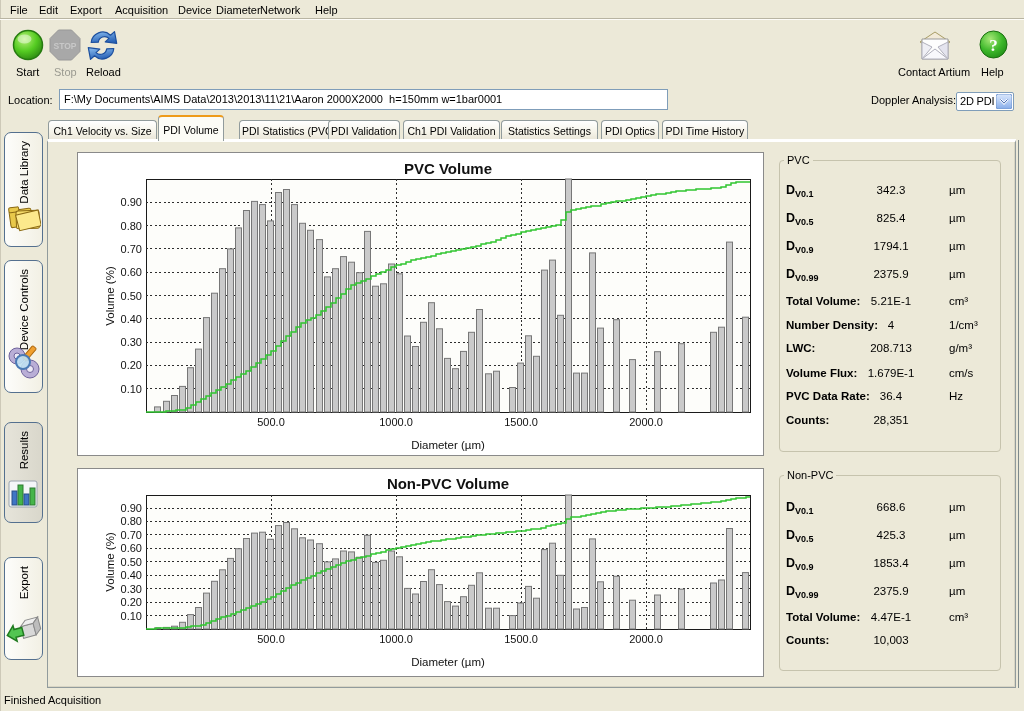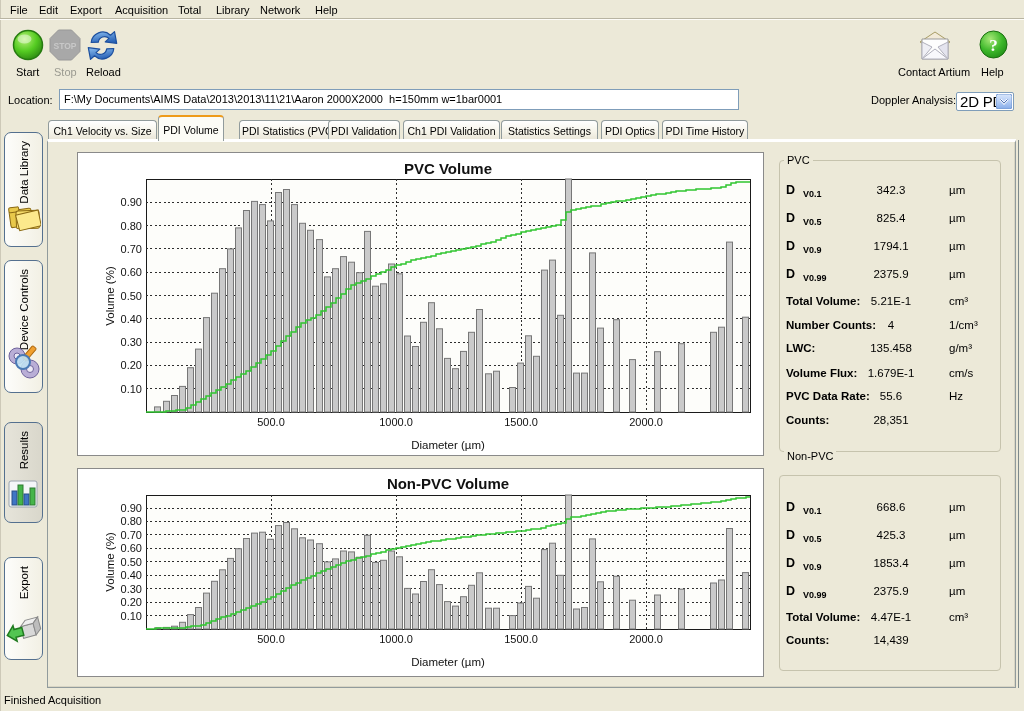"Total" div.menu { text: Total -> Device }
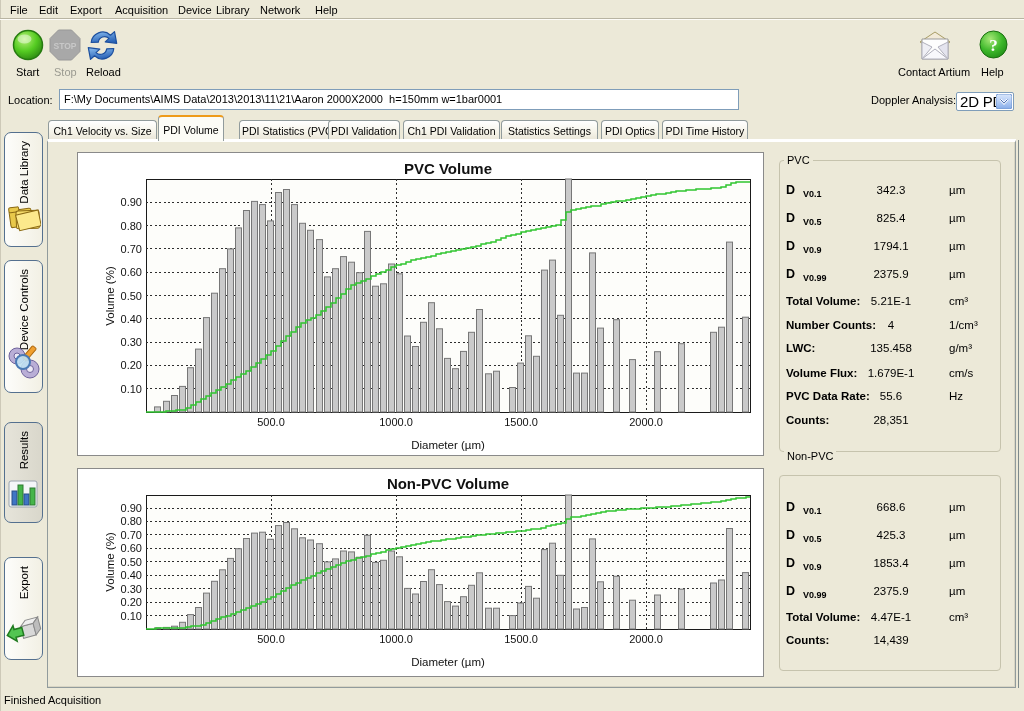"Library" div.menu { text: Library -> Diameter }
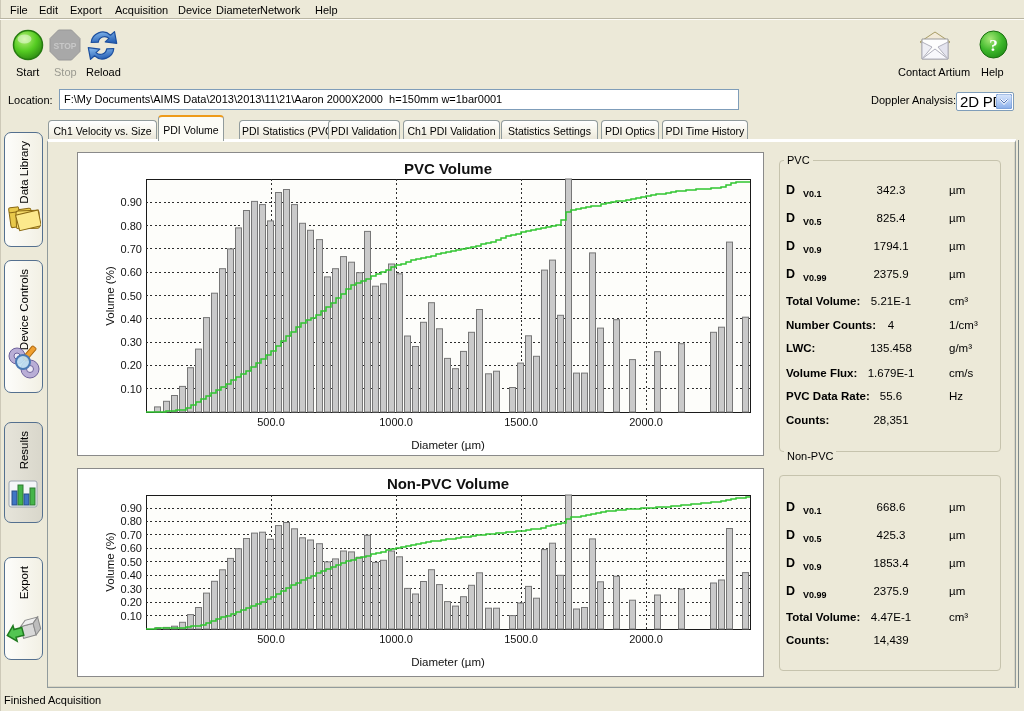"F:\My Documents\AIMS" div.field { width: 680px -> 609px }
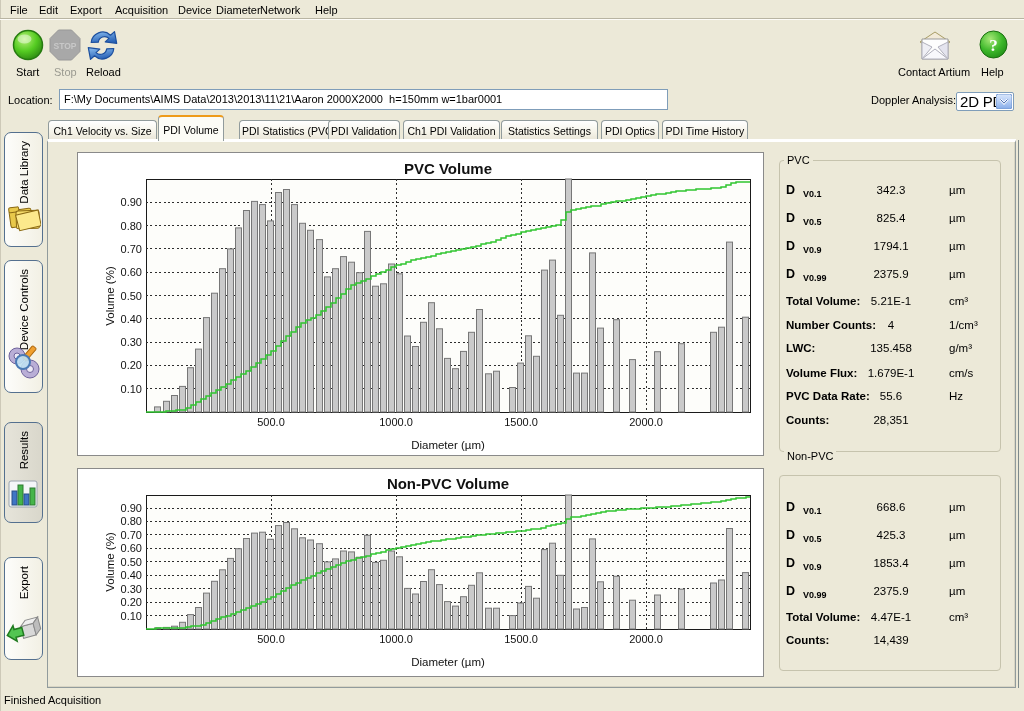"2D PDI" div.field { font-size: 15px -> 11px }
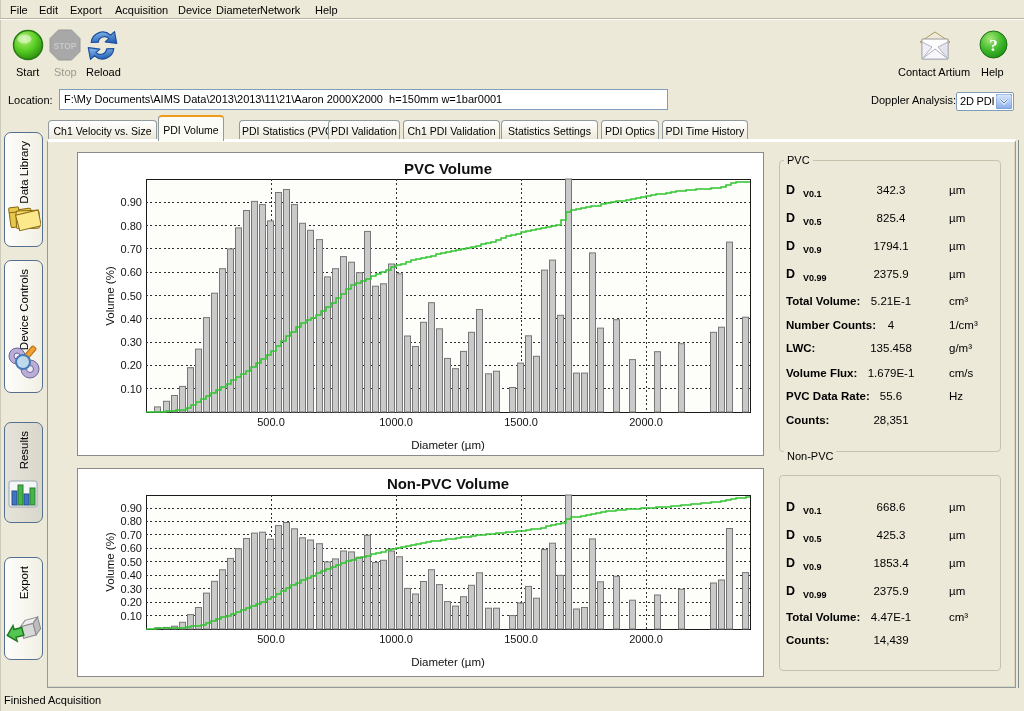"V0.1" .sub { margin-left: 8px -> none }
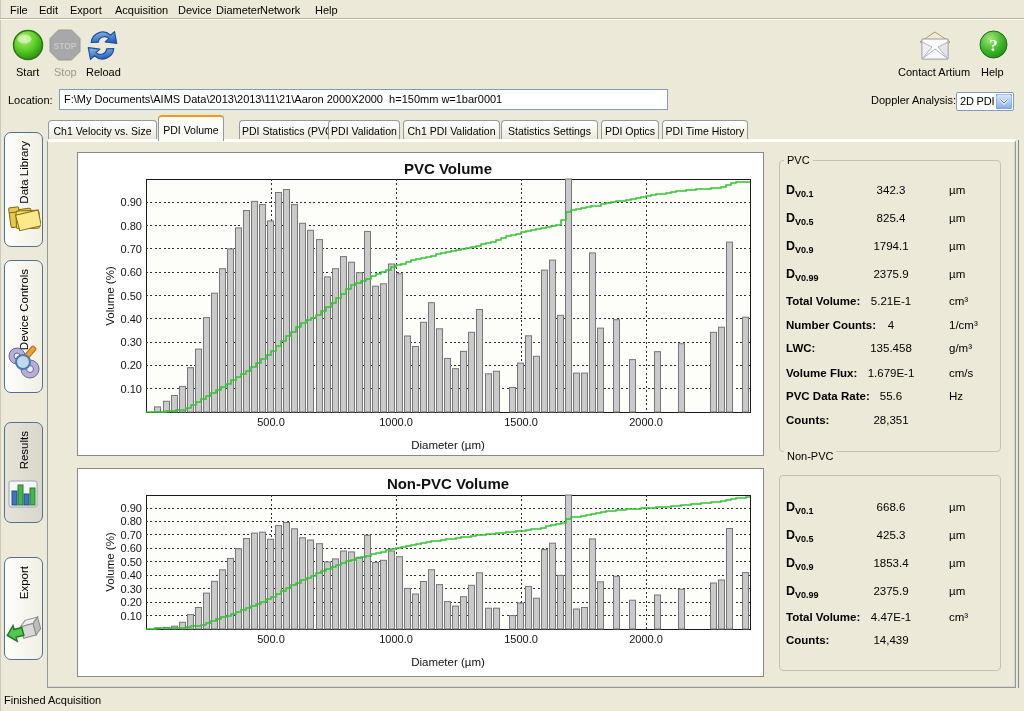"Number Counts:" div.lab { text: Counts -> Density }
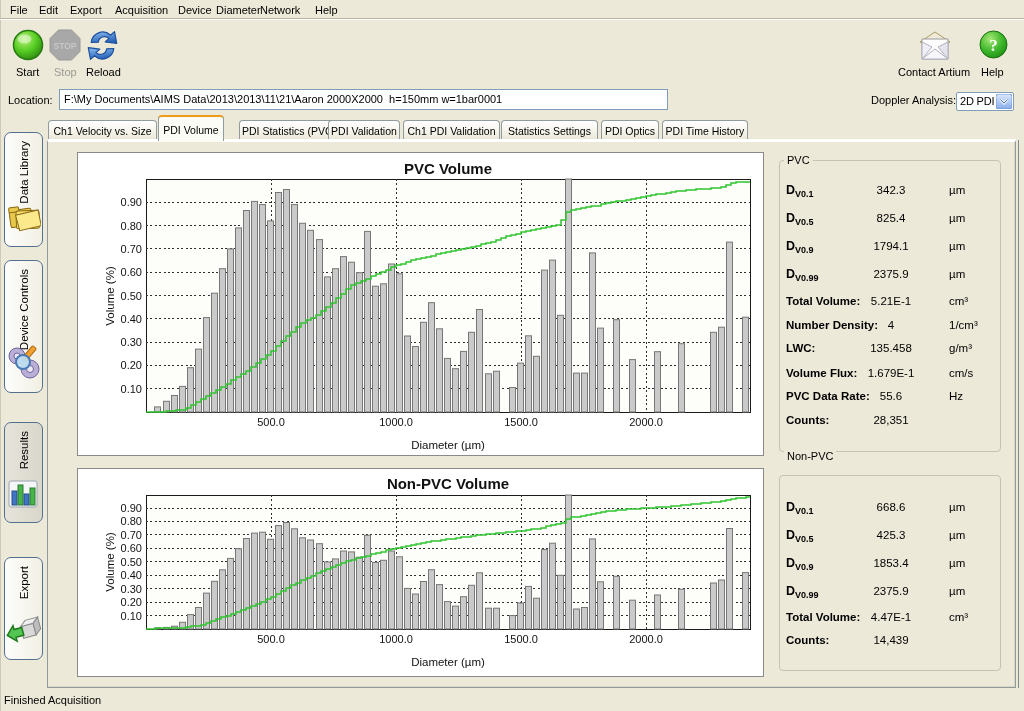"135.458" div.val { text: 135.458 -> 208.713 }
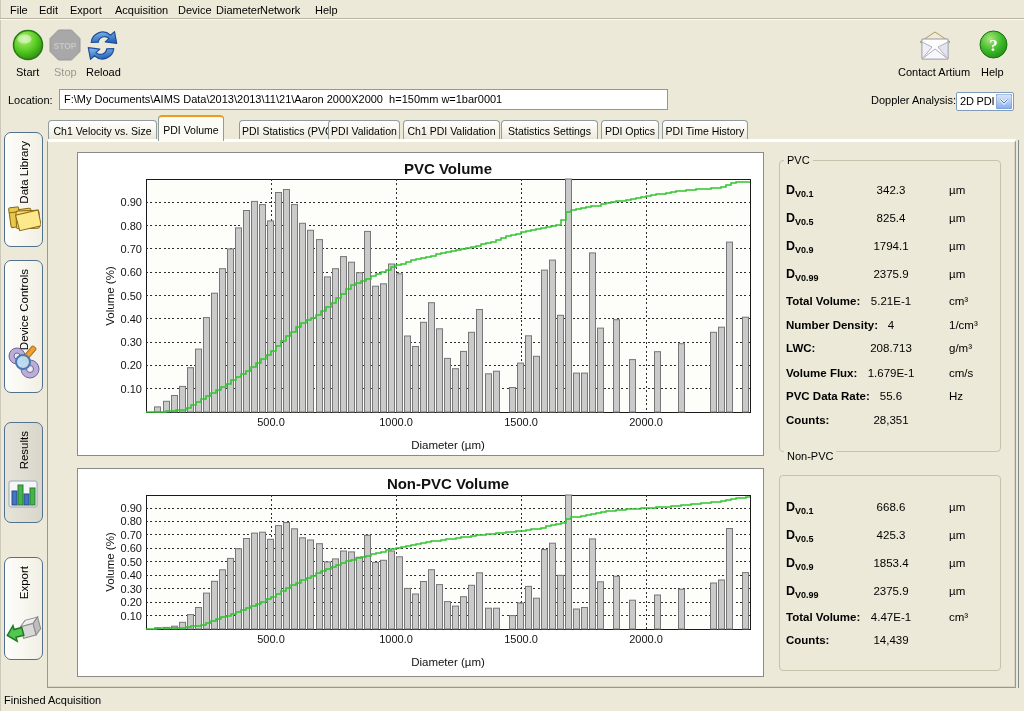"55.6" div.val { text: 55.6 -> 36.4 }
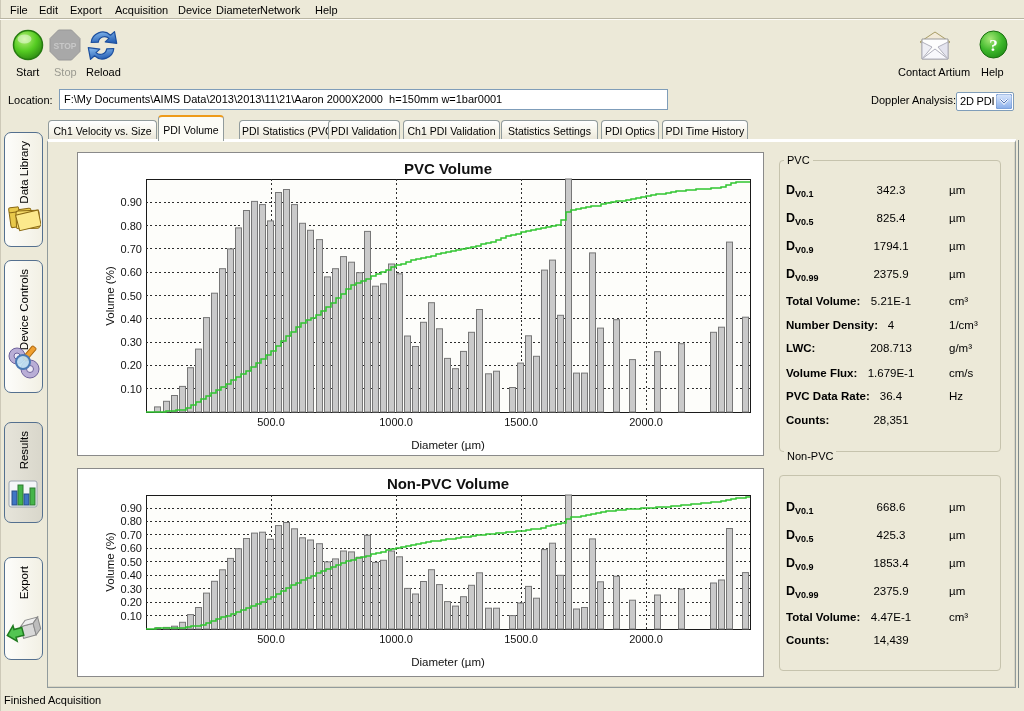"Non-PVC" div.glab { top: 450px -> 469px }
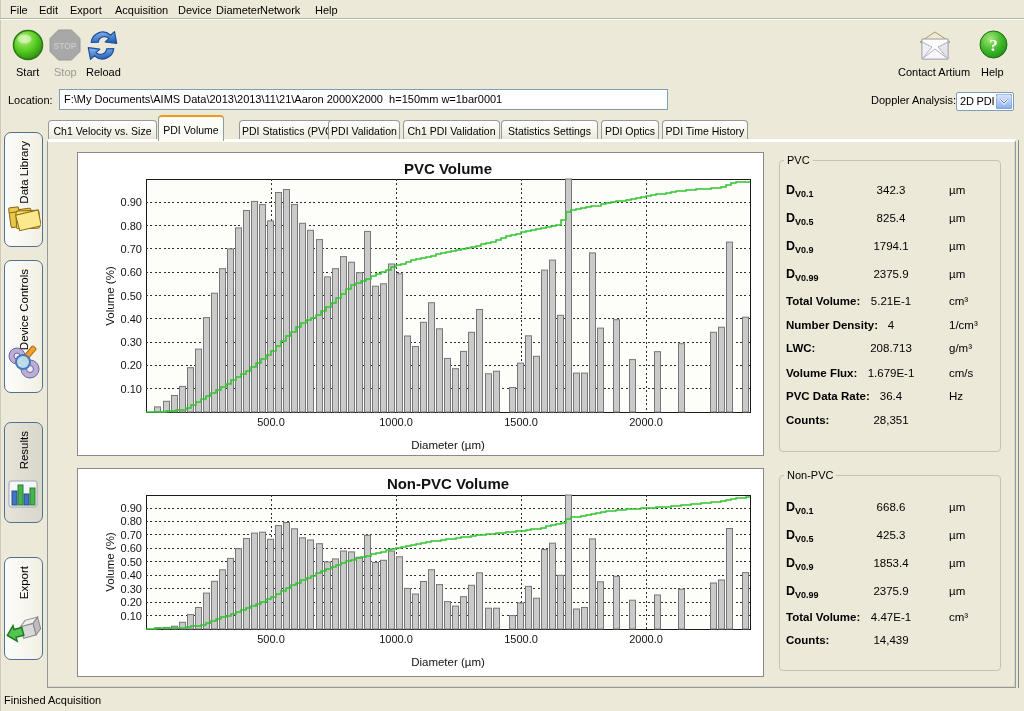"14,439" div.val { text: 14,439 -> 10,003 }
